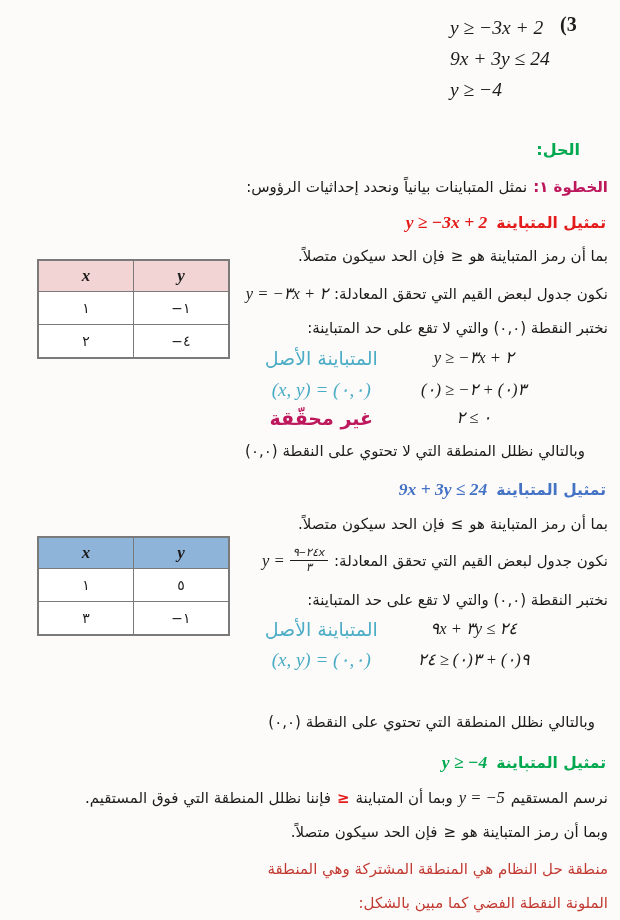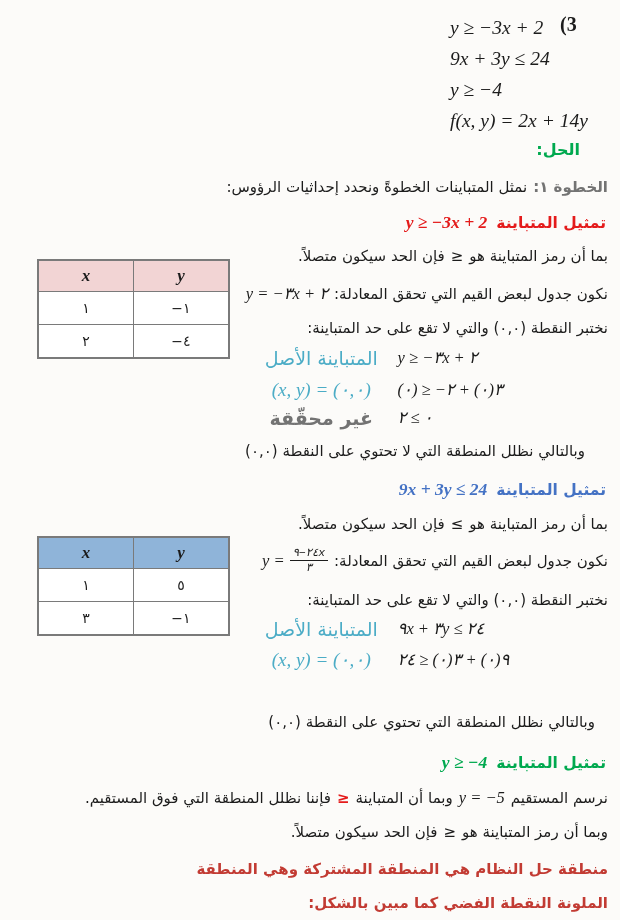"f(x, y) = 2x +" div.eq { html: <div>f(x, y) = 2x + 14y</div> -> none }
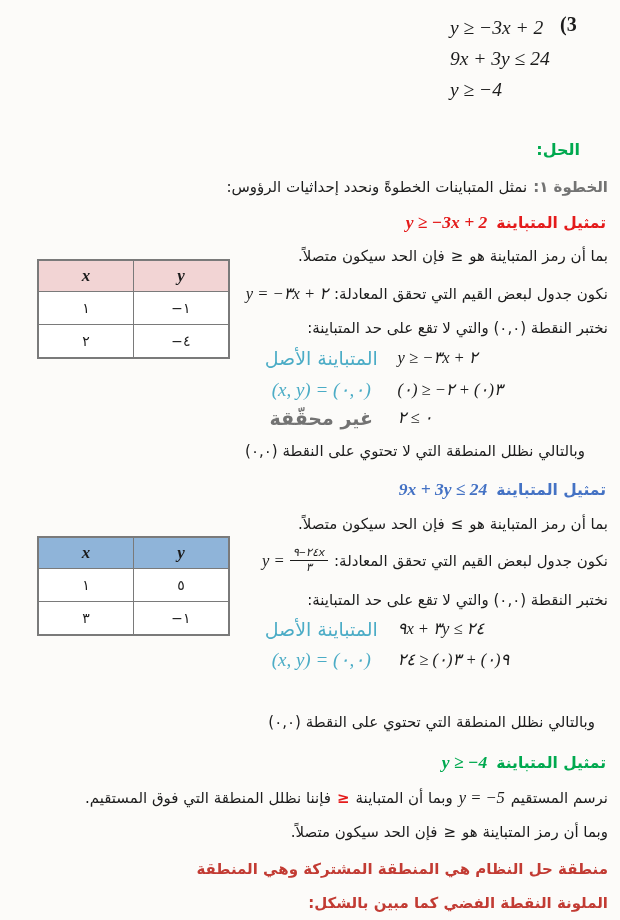"نمثل المتباينات الخطوةً ونحدد إحداثيات" span { text: الخطوةً -> بيانياً }
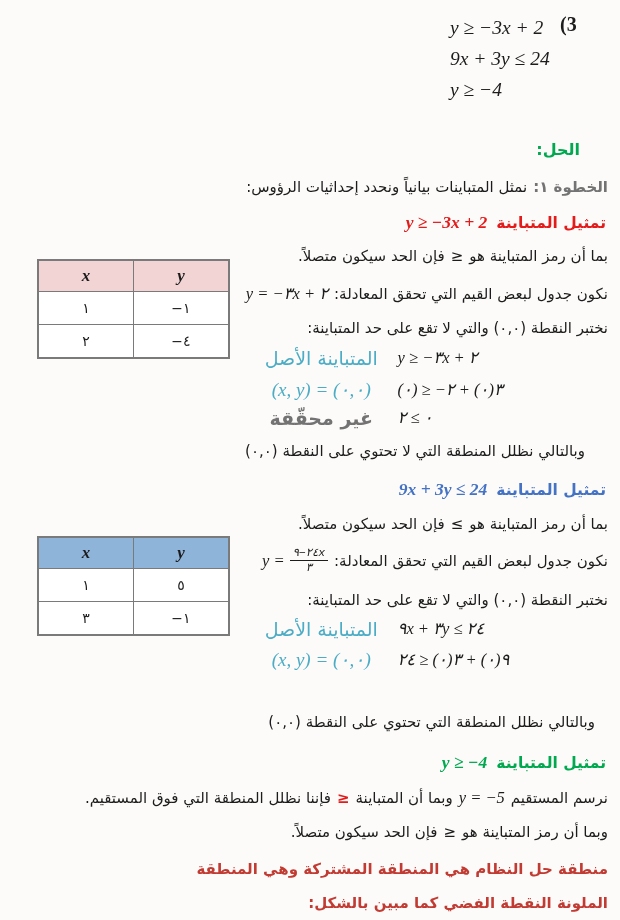"الخطوة ١:" .red-b { color: #737373 -> #be185d }
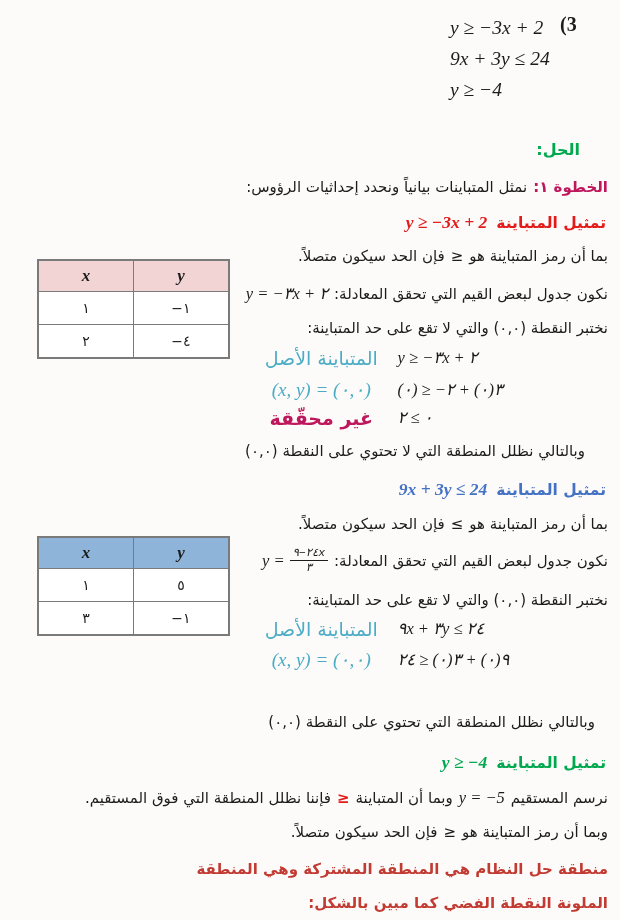"y ≥ −٣x + ٢" .work .mth { text-align: none -> center }
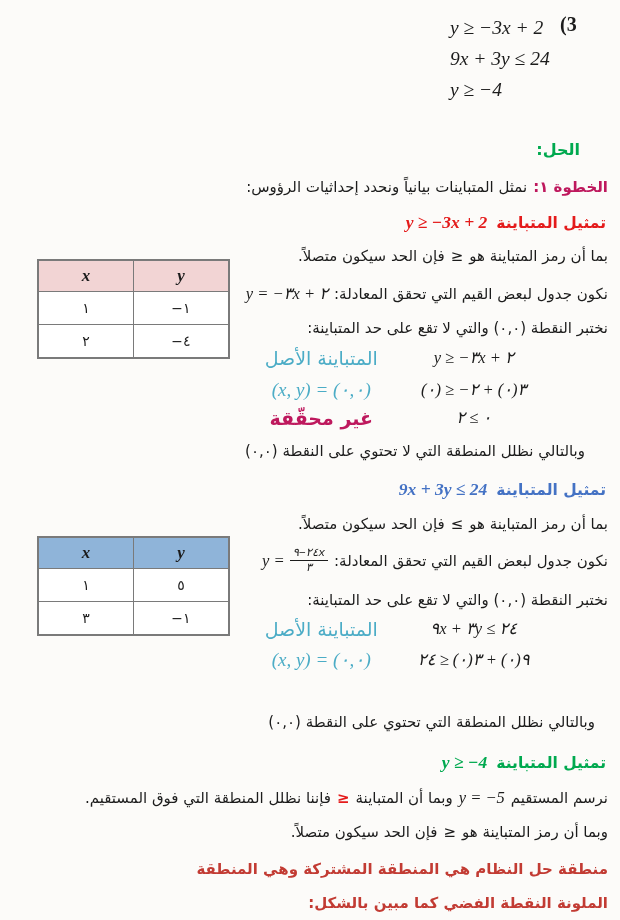"منطقة حل النظام هي المنطقة" .final { font-weight: bold -> normal }
